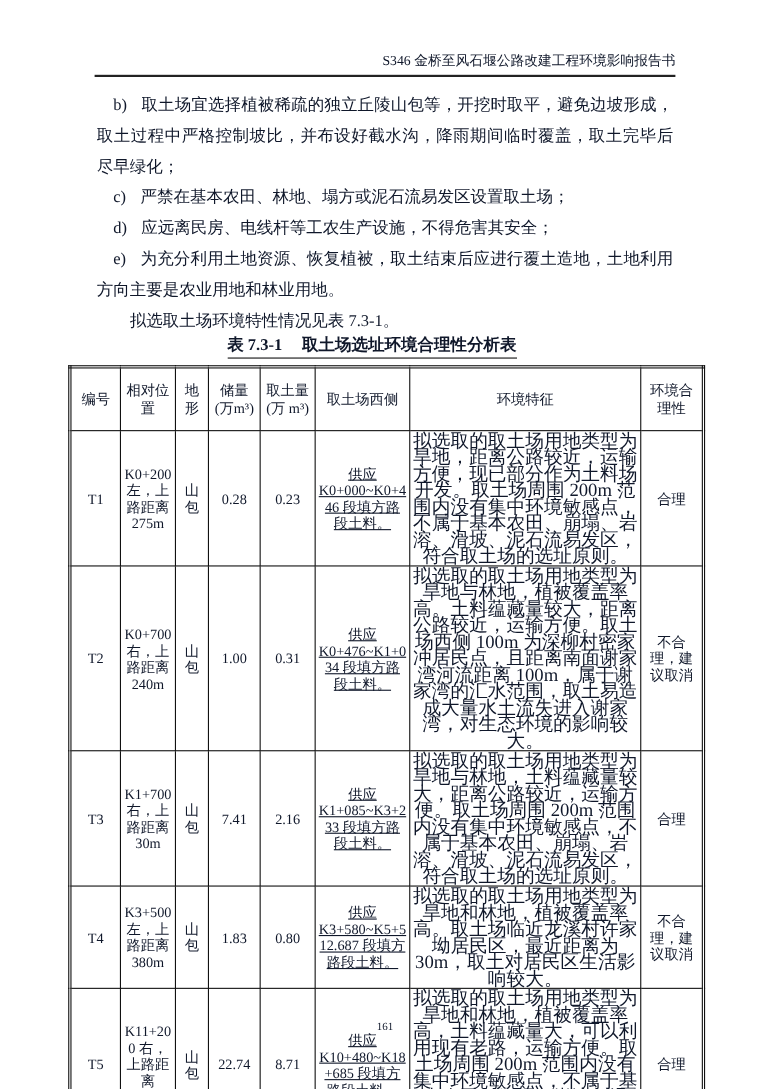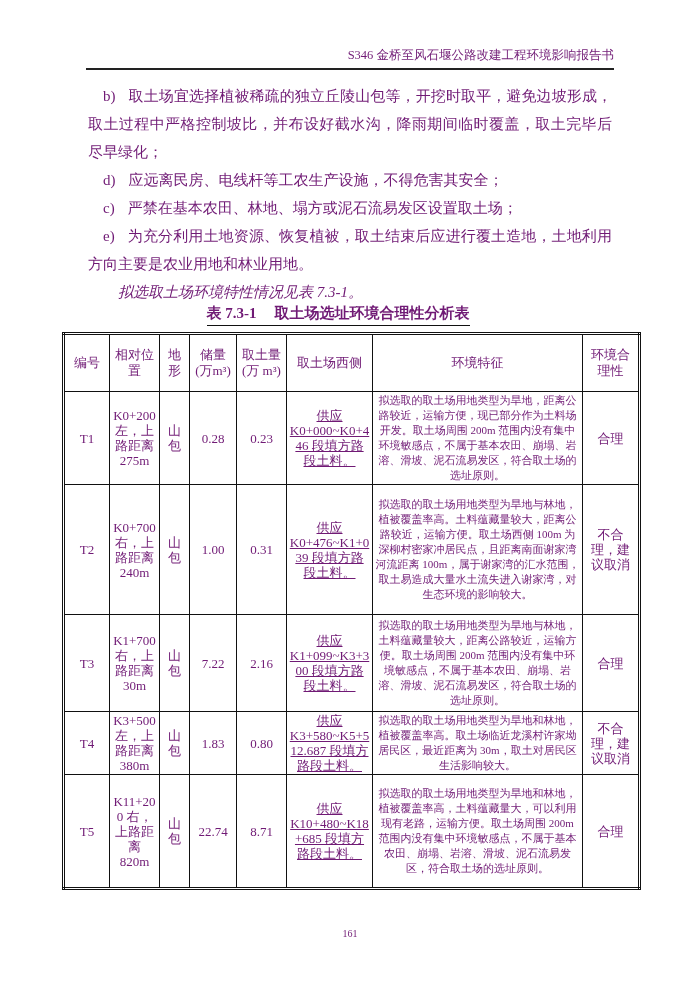"S346 金桥至风石堰公路改建工程环境影响报告书" .page { color: #701a75 -> #0f172a }
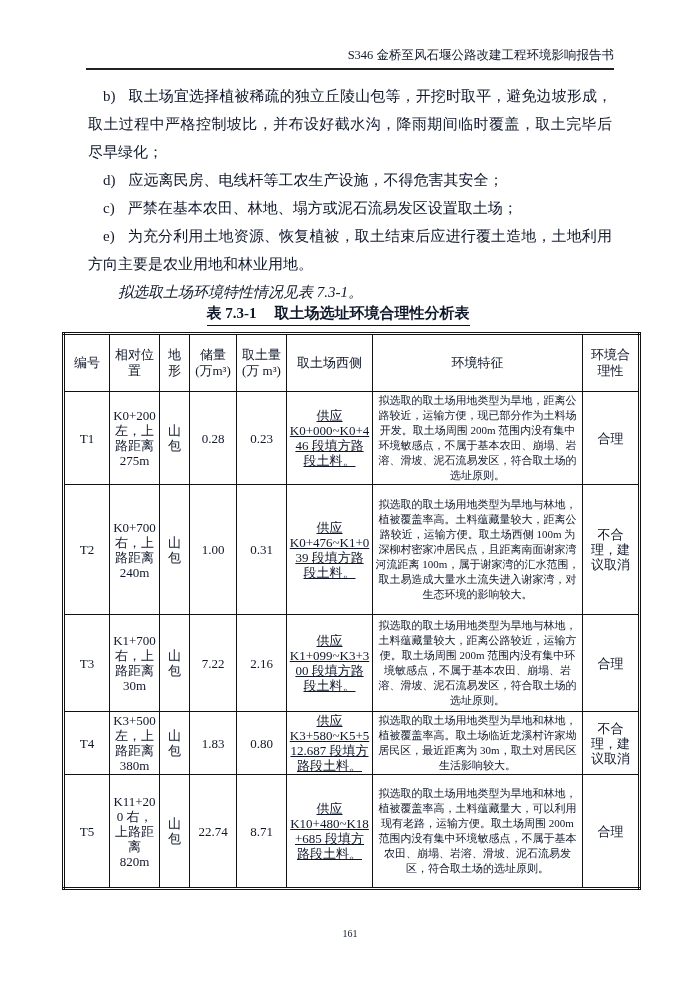"d) 应远离民房、电线杆等工农生产设施，不得危害其安全；" p.para { order: before "c) 严禁在基本农田、林地、塌方或泥石流易发区设置取土场；" -> after "c) 严禁在基本农田、林地、塌方或泥石流易发区设置取土场；" }
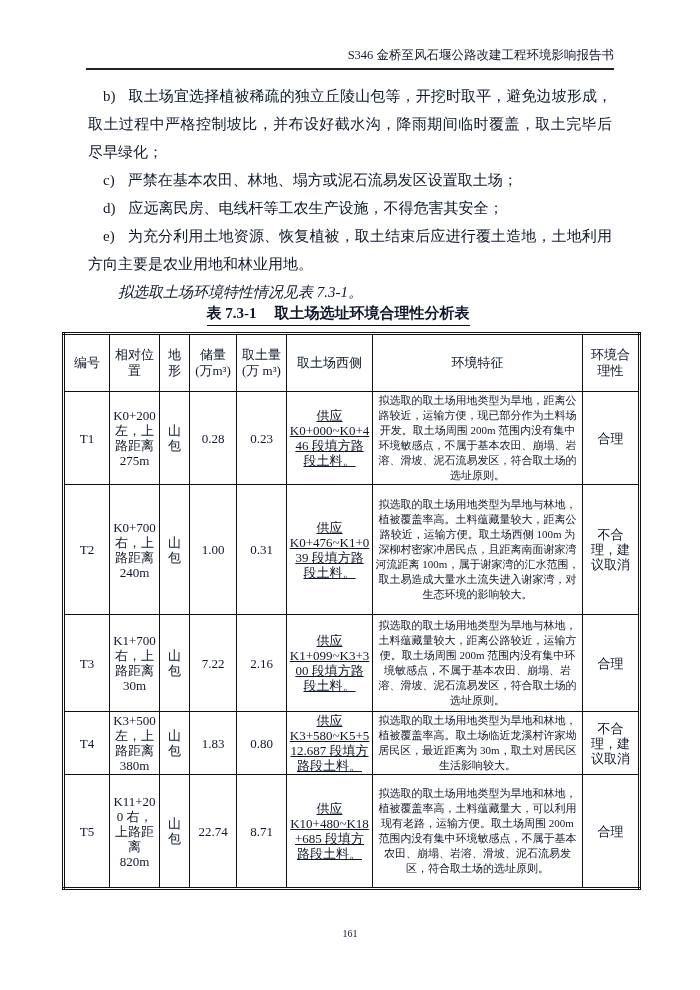"拟选取土场环境特性情况见表 7.3-1。" .intro { font-style: italic -> none }
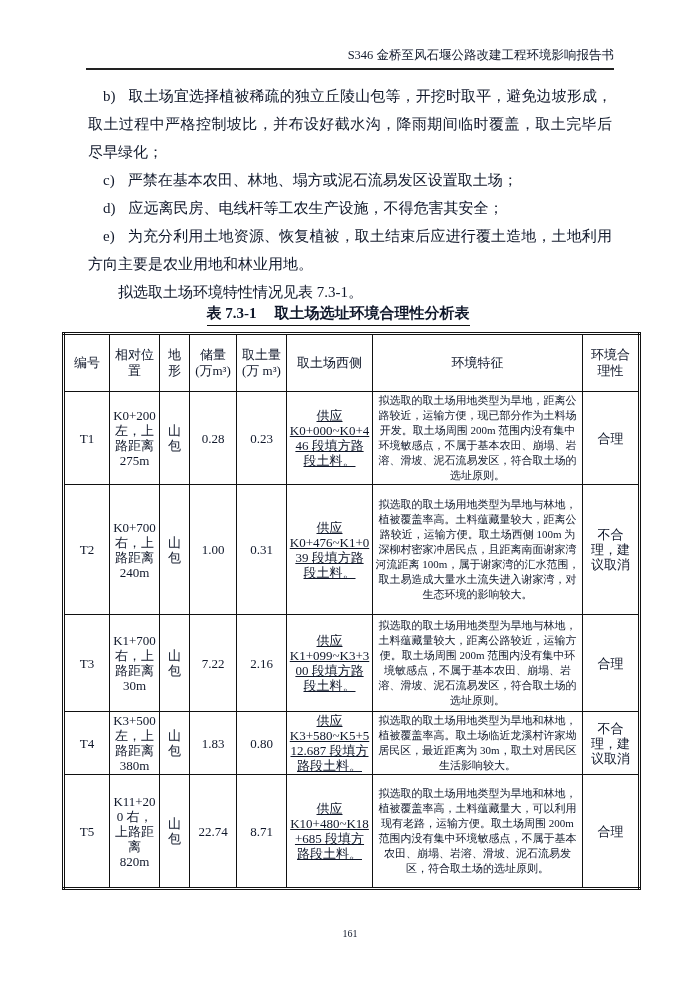"拟选取的取土场用地类型为旱地，距离公路较近，运输方便，现已部分作为土料场开发。取" td.features { font-size: 11px -> 17px }
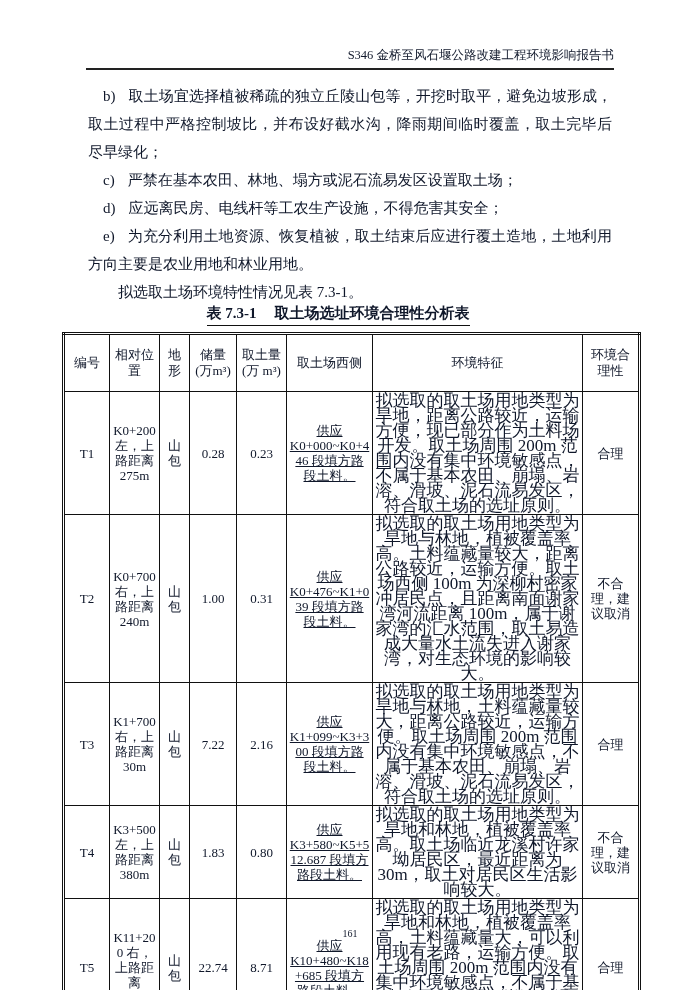"供应 K0+476~K1+039 段填方路段土料。" td.service { text: K1+039 -> K1+034 }
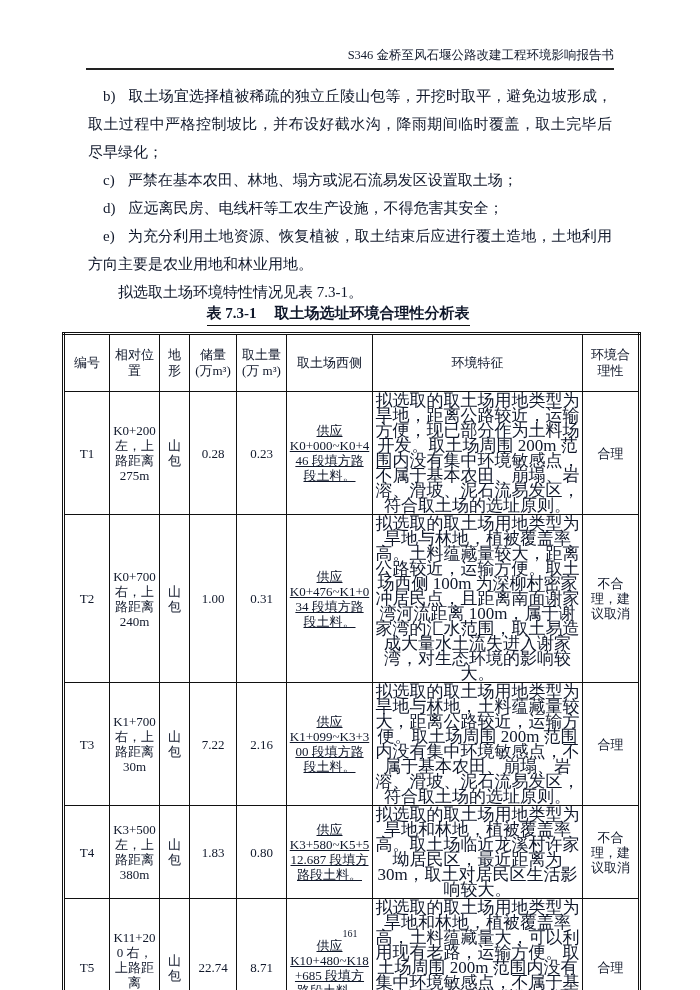"供应 K1+099~K3+300 段填方路段土料。" td.service { text: K1+099~K3+300 -> K1+085~K3+233 }
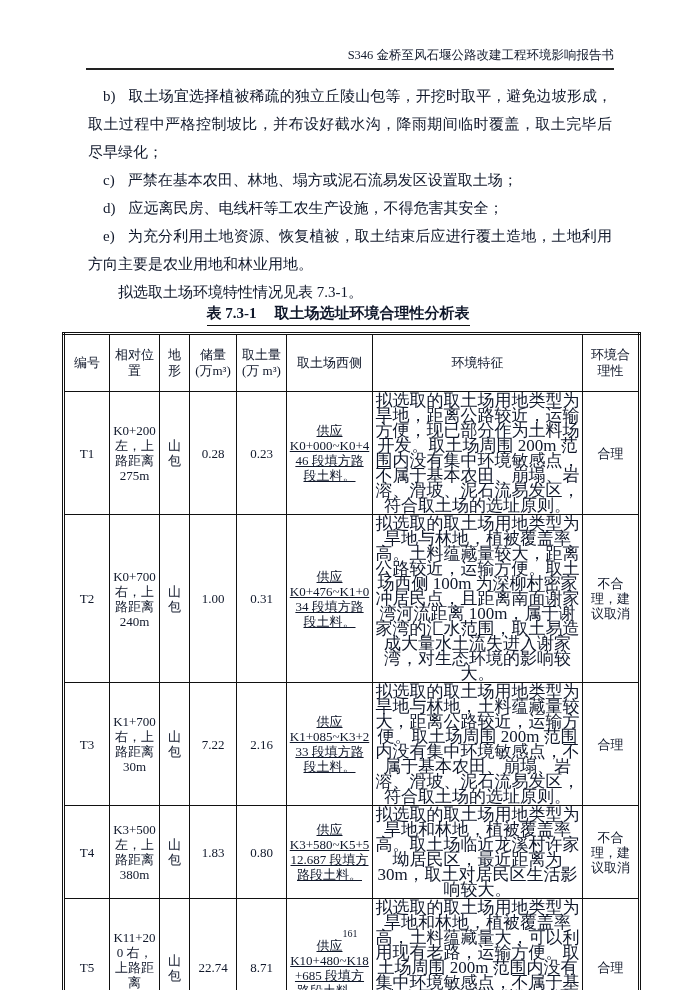"7.22" td { text: 7.22 -> 7.41 }
